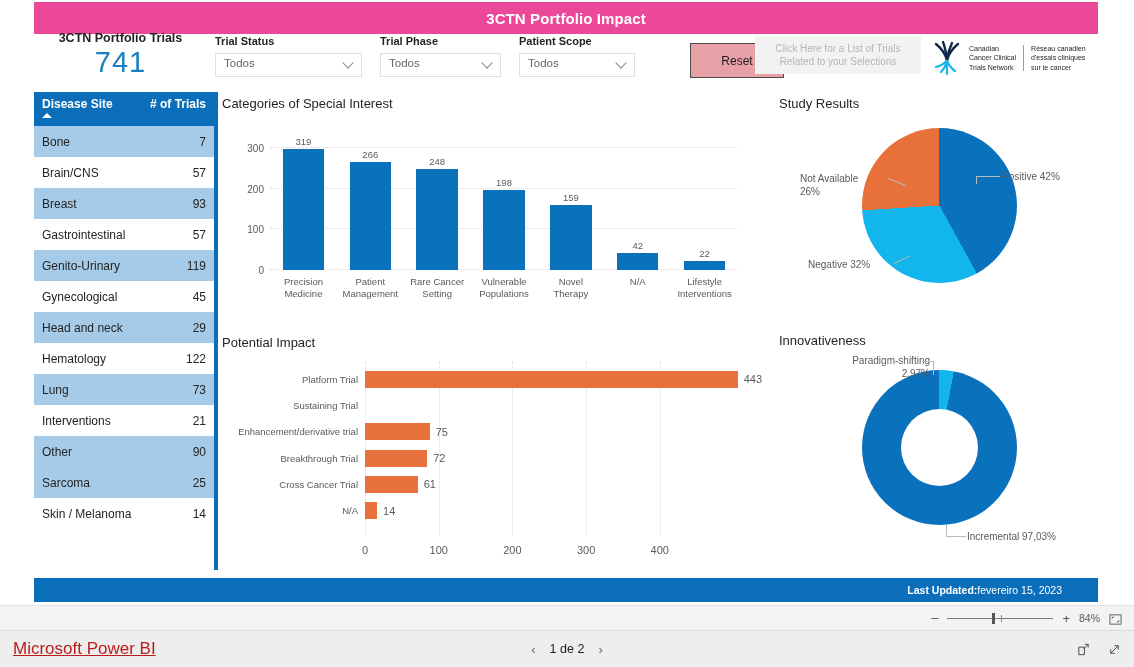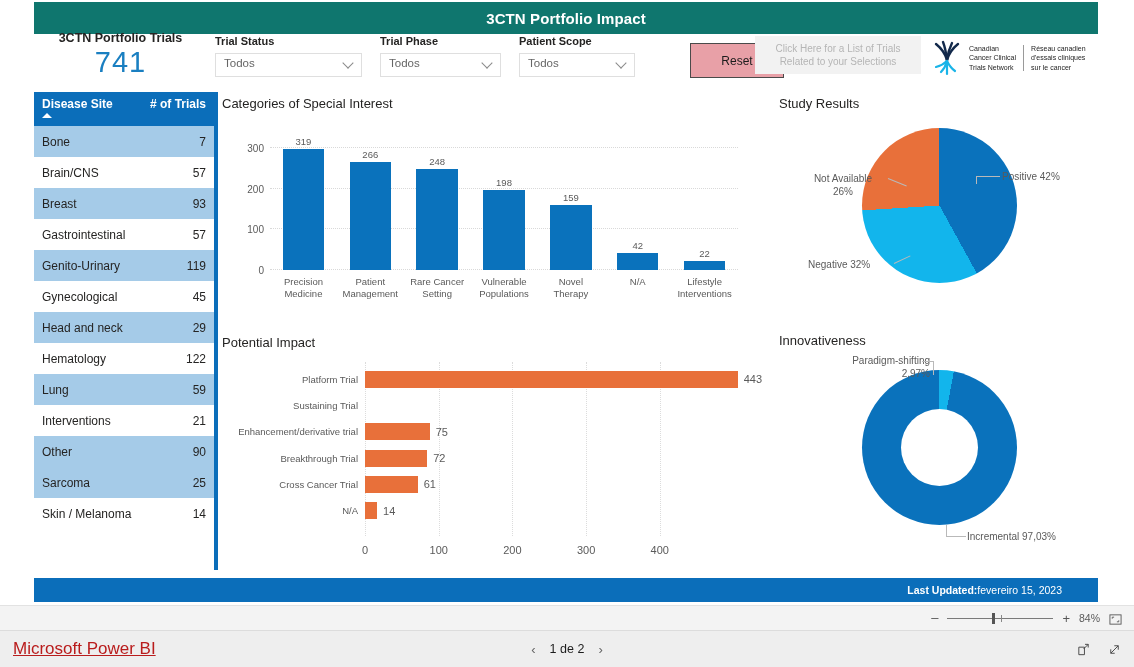"3CTN Portfolio Impact" .title-bar { background: #0f766e -> #ec4899 }
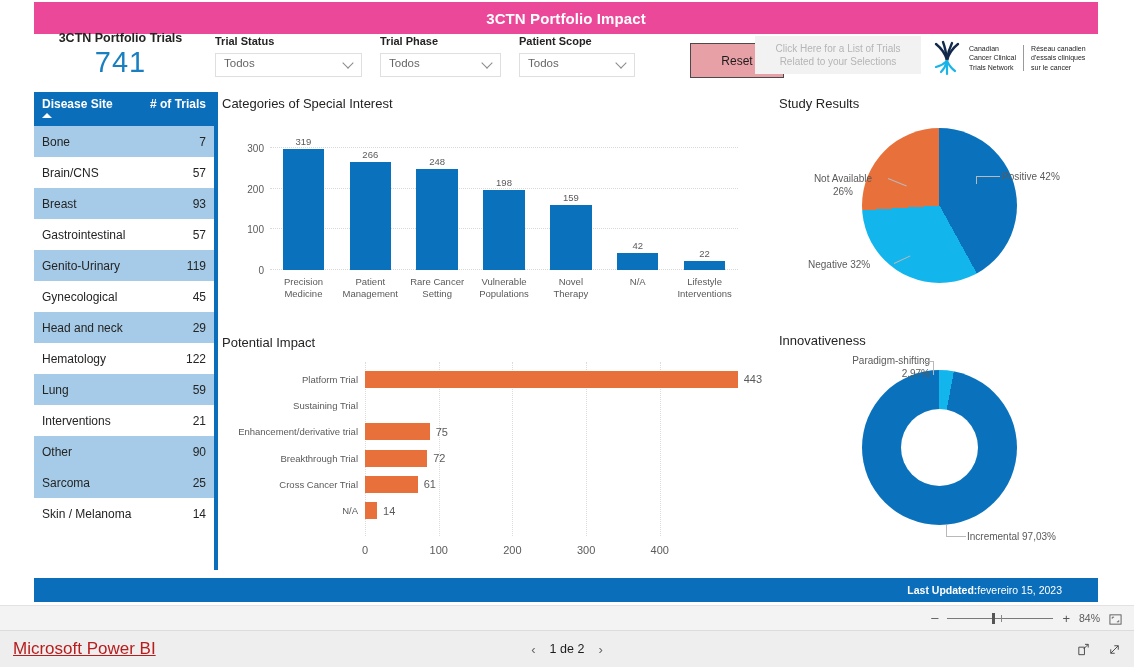"Not Available" div.pie-lbl { text-align: center -> left }
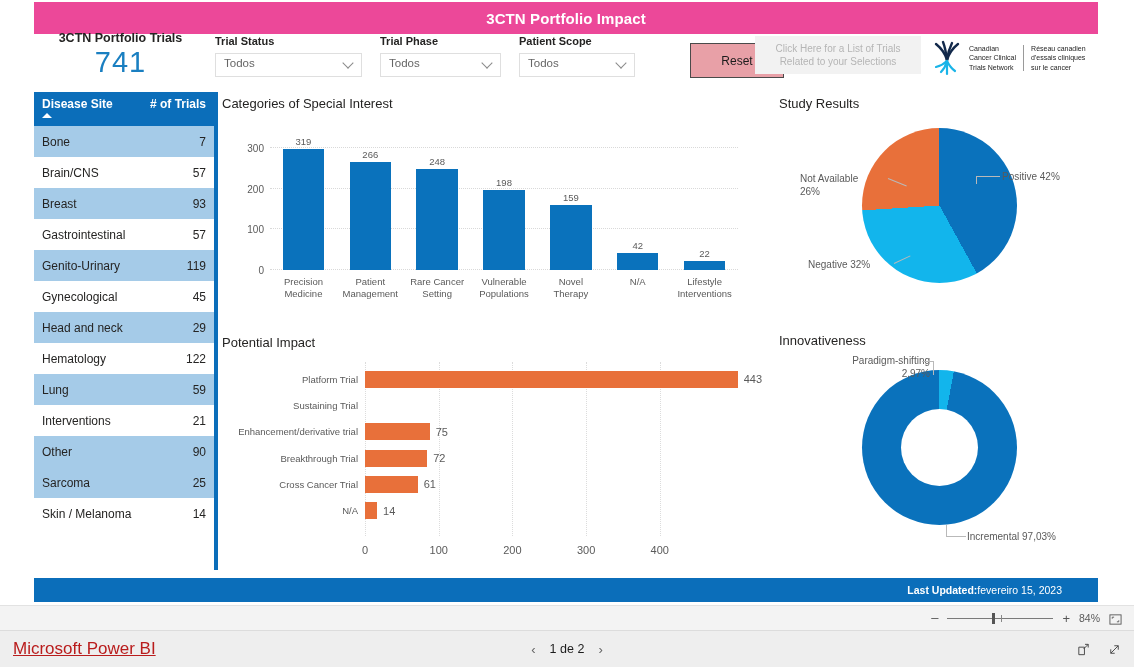"59" span.cell-num { text: 59 -> 73 }
